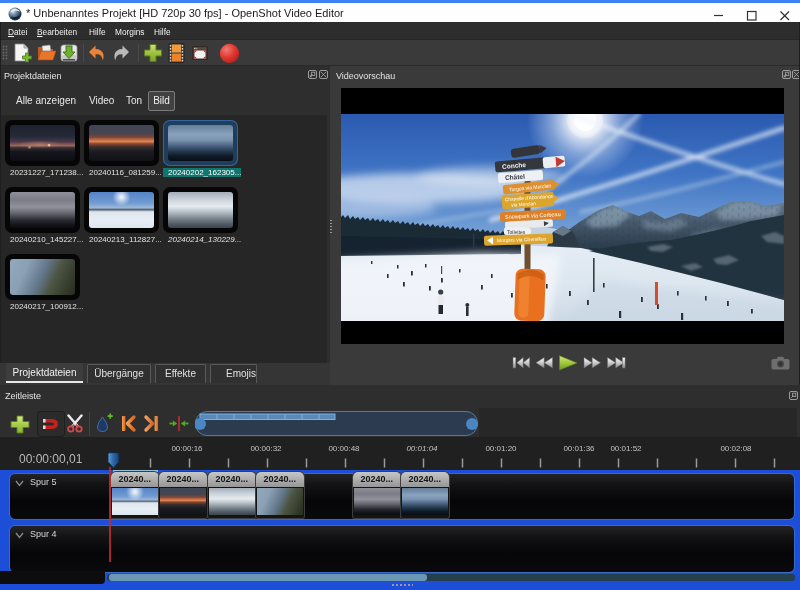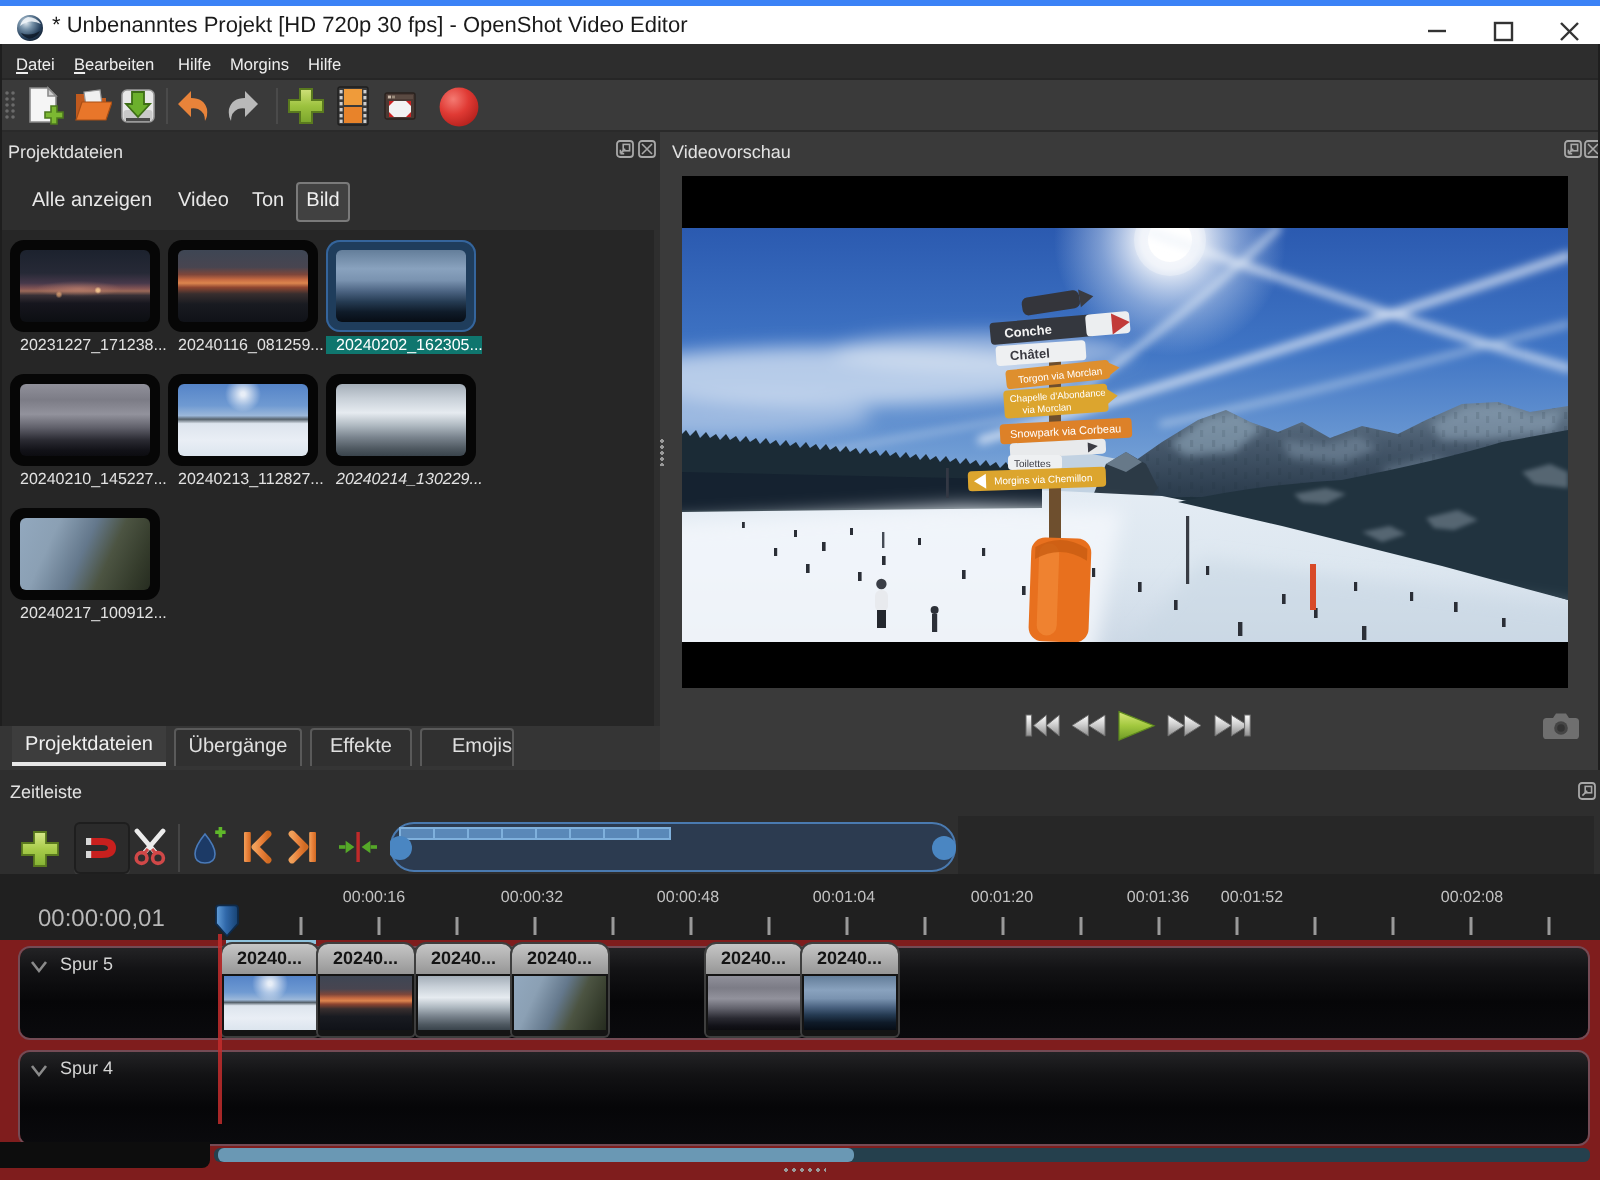"00:01:04" div.rl { font-style: none -> italic }
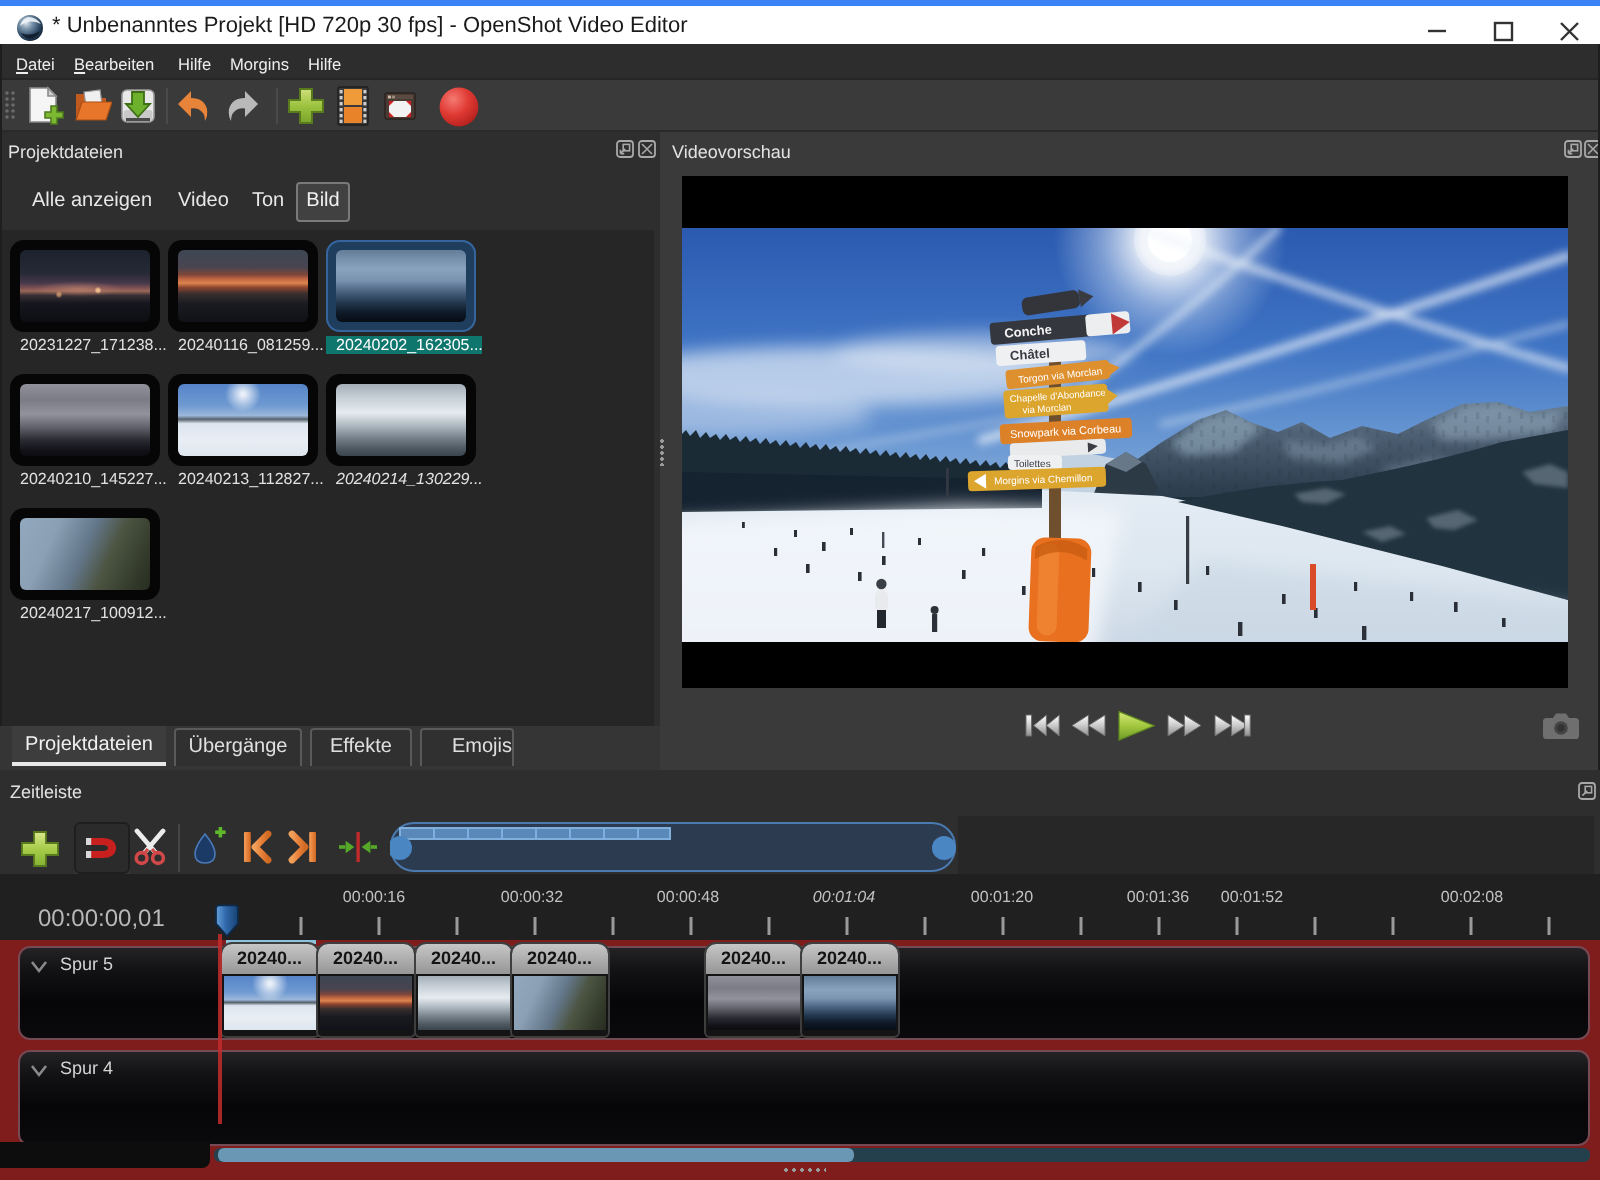"Spur 5" div.abs { background: #7f1d1d -> #1d4ed8 }
